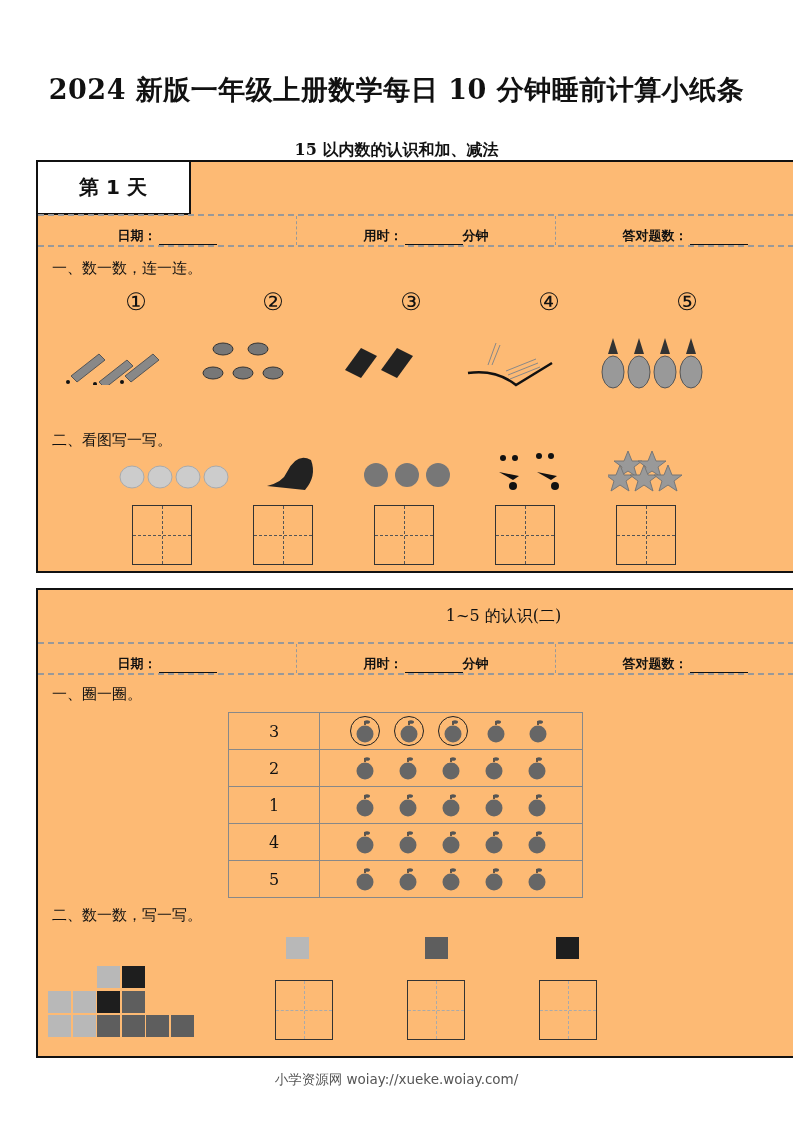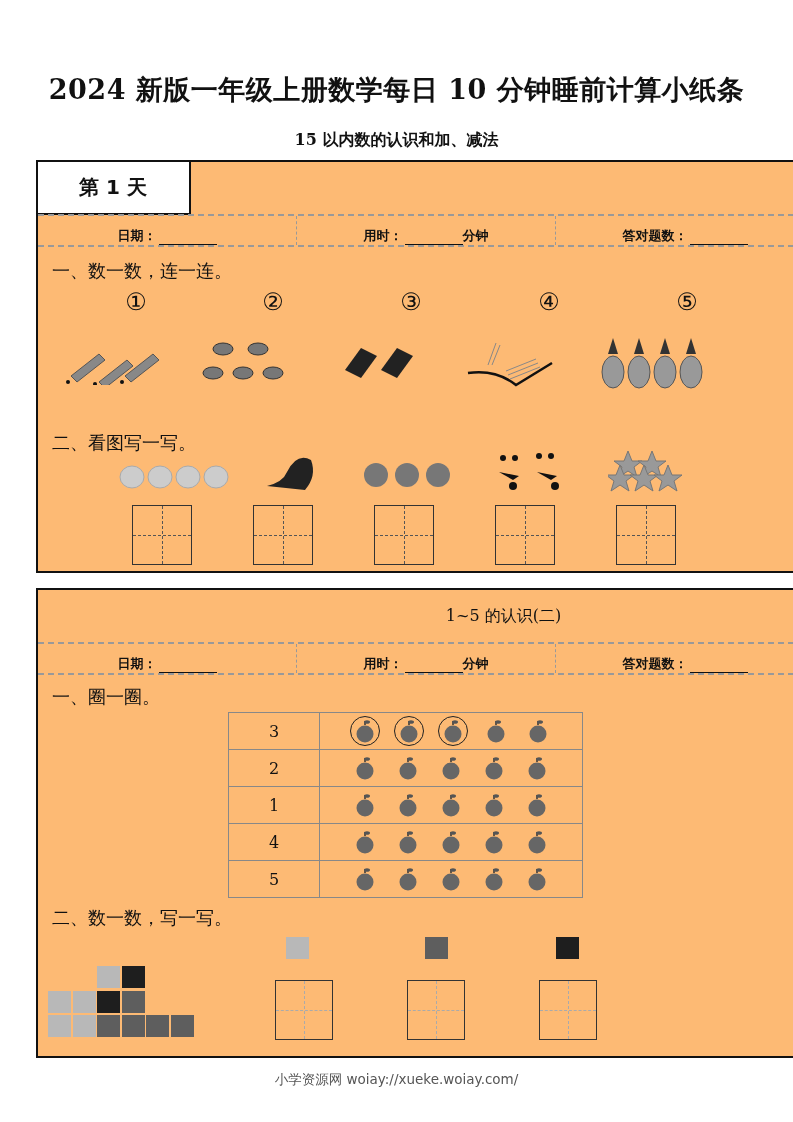"15 以内数的认识和加、减法" .subtitle { top: 130px -> 140px }
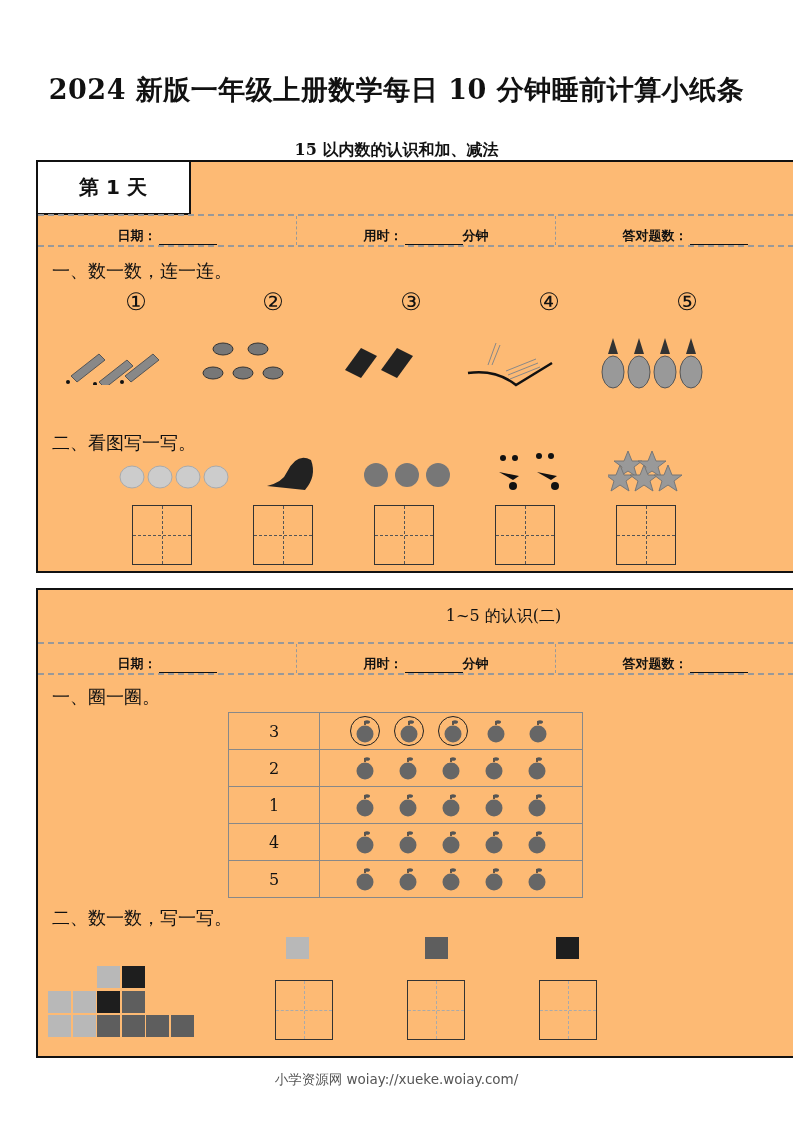"一、数一数，连一连。" .section-label { font-size: 18px -> 15px }
